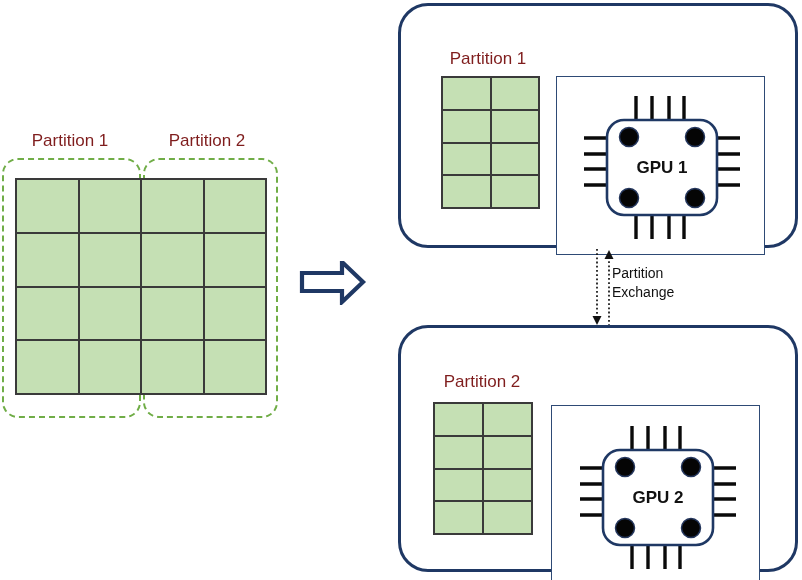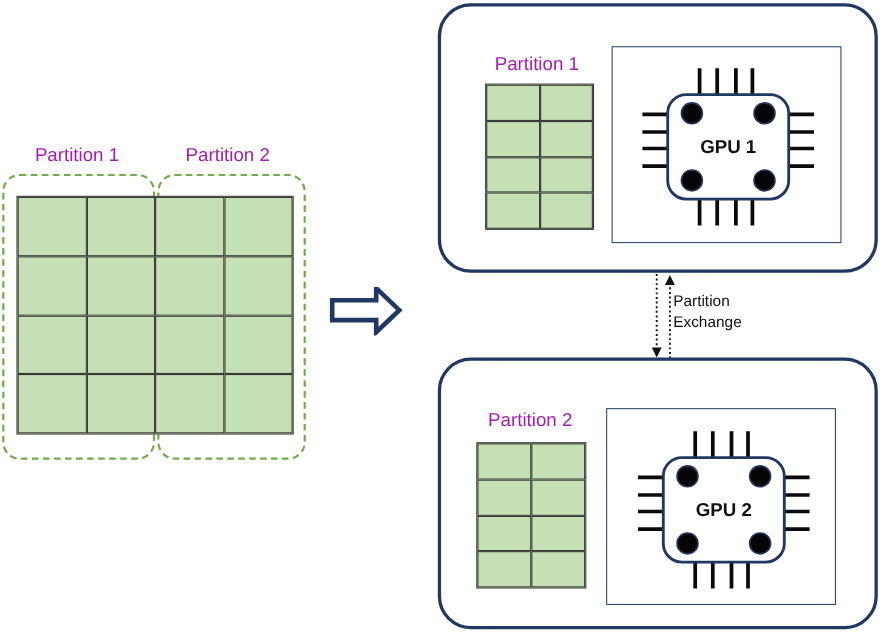"Partition 1" .part-label { color: #a21caf -> #7f1d1d }
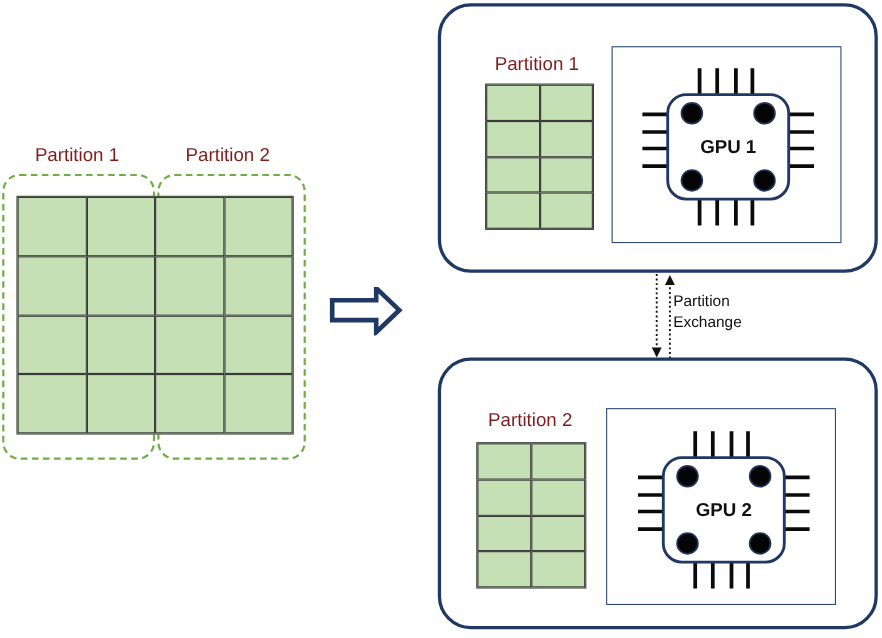"GPU 1" .chip-frame { margin-top: none -> 34px }
